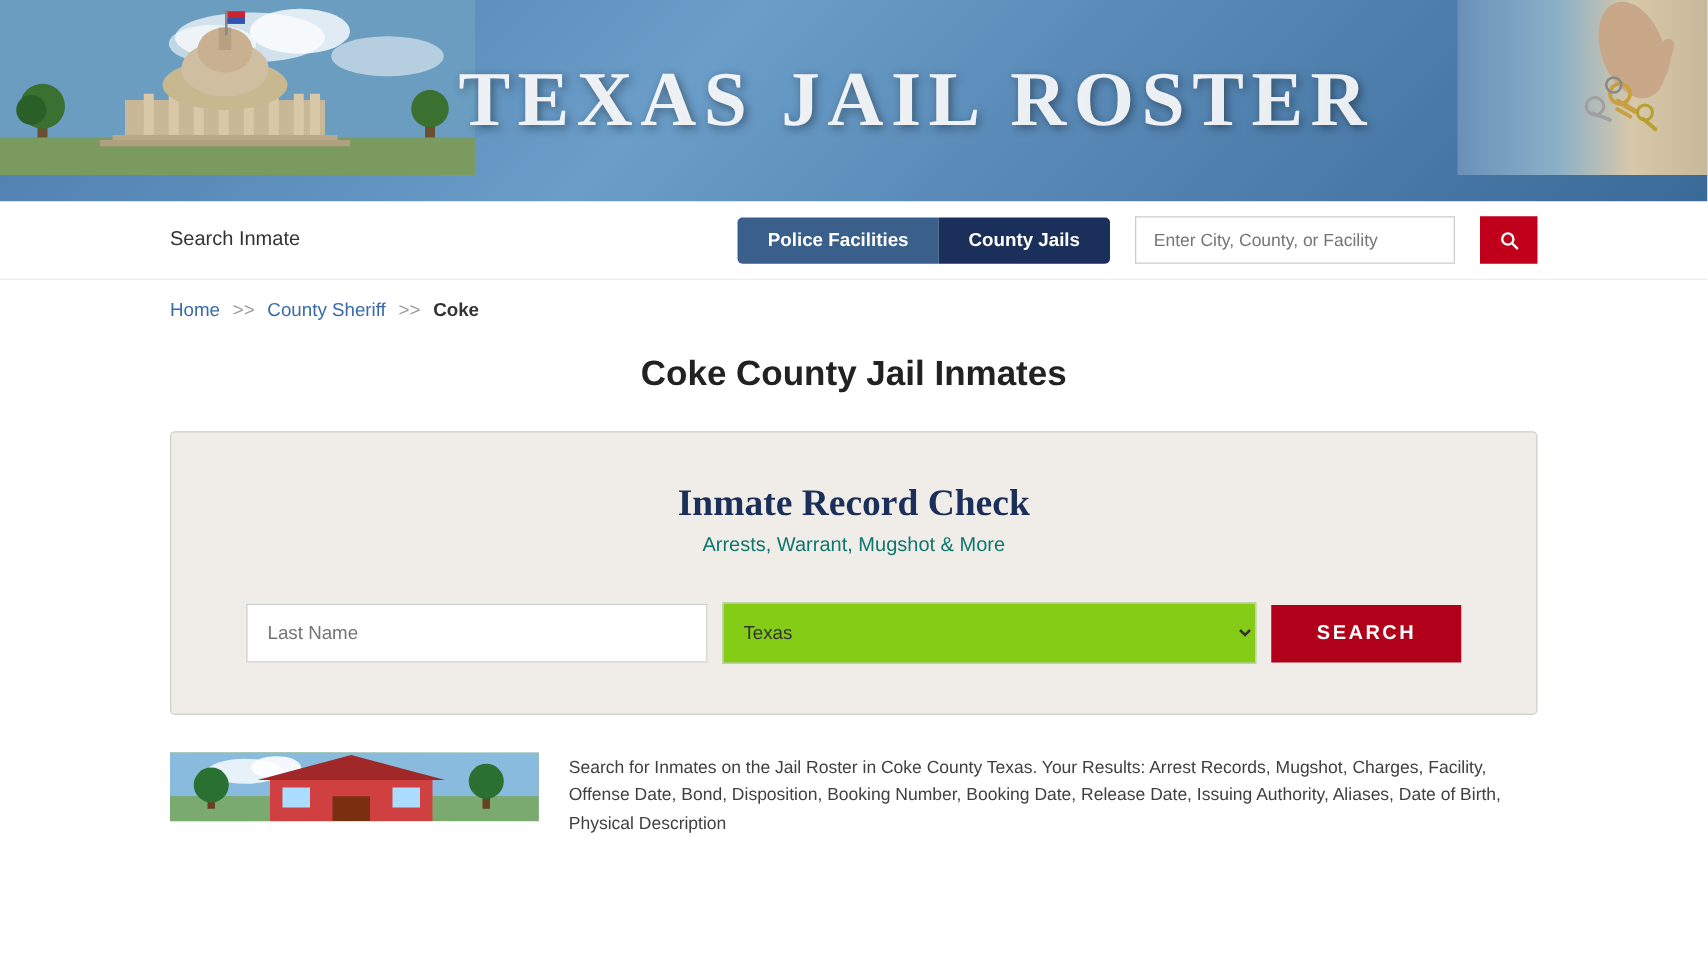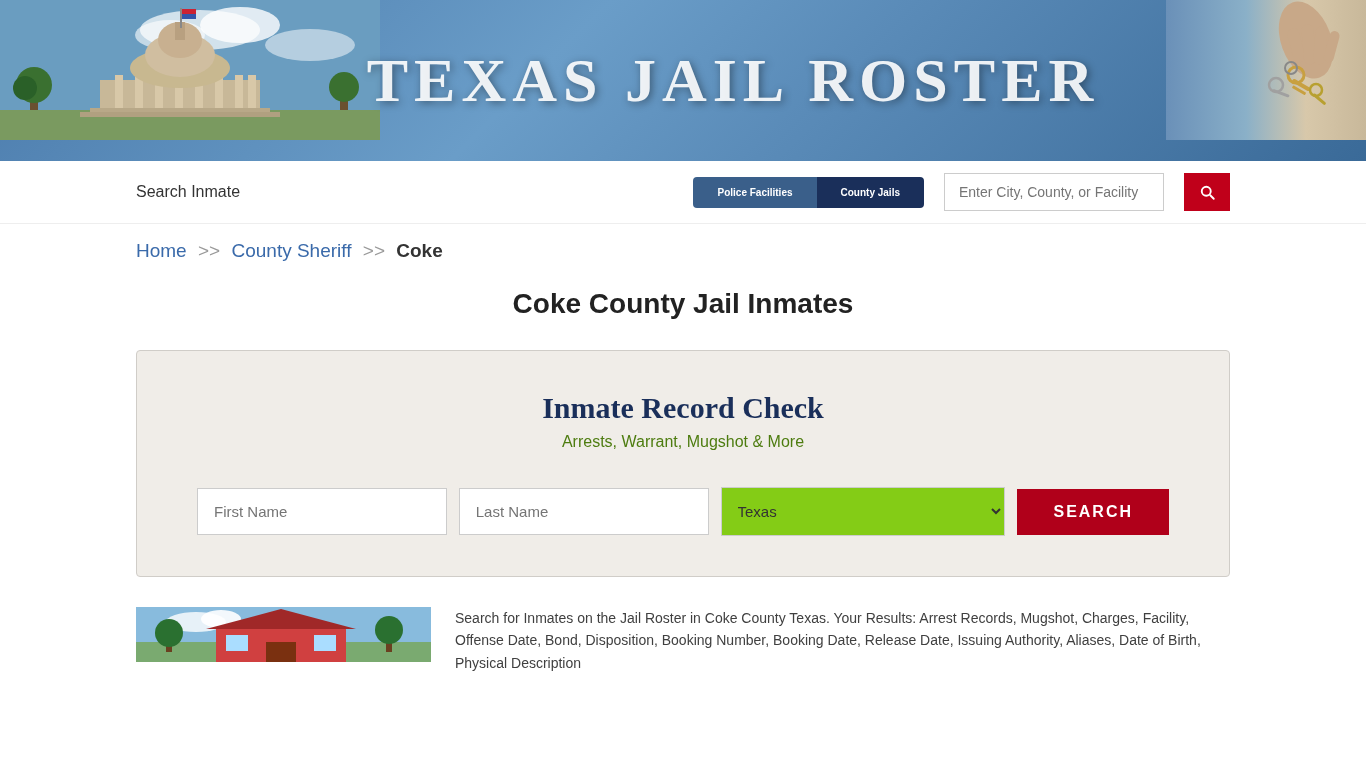"Police Facilities" .nav-btn { font-size: 10px -> 15px }
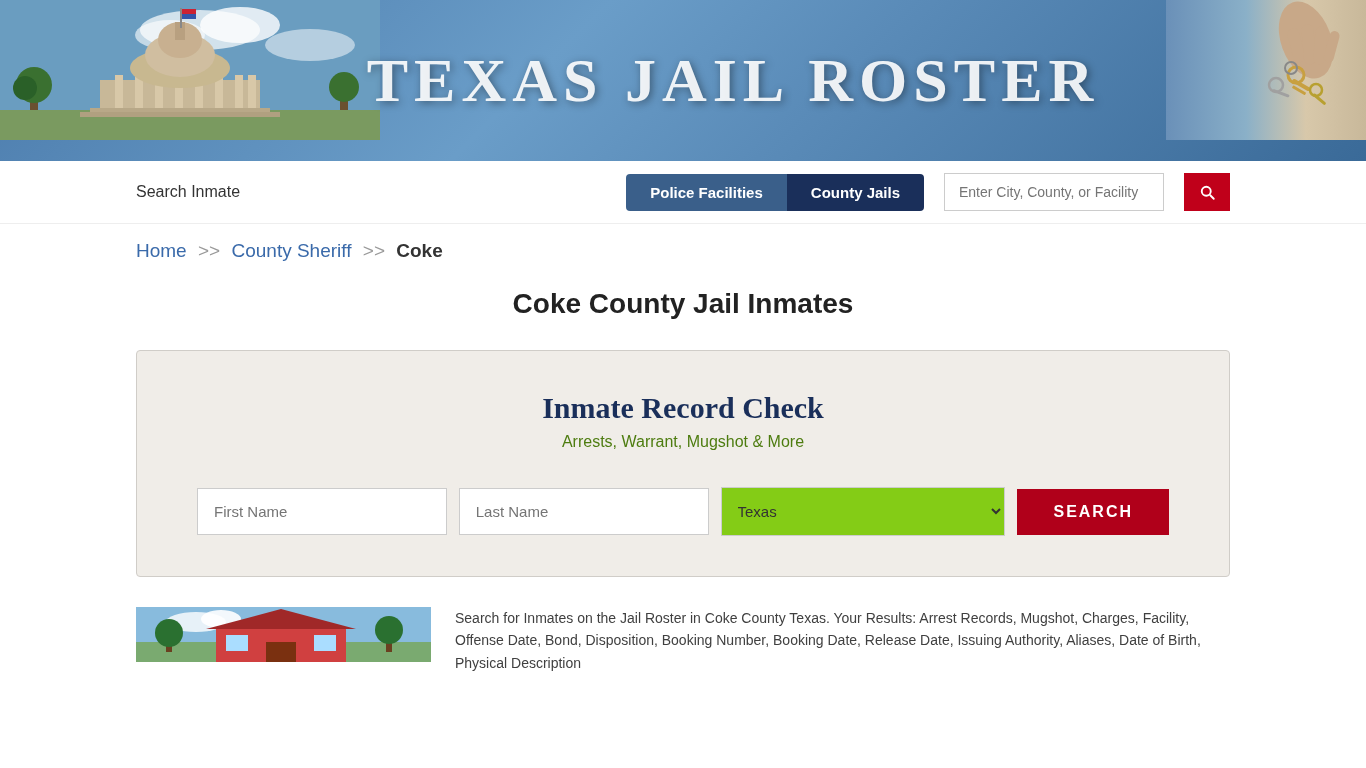"Enter City, County, or Facility" .search-facility-input { width: 220px -> 256px }
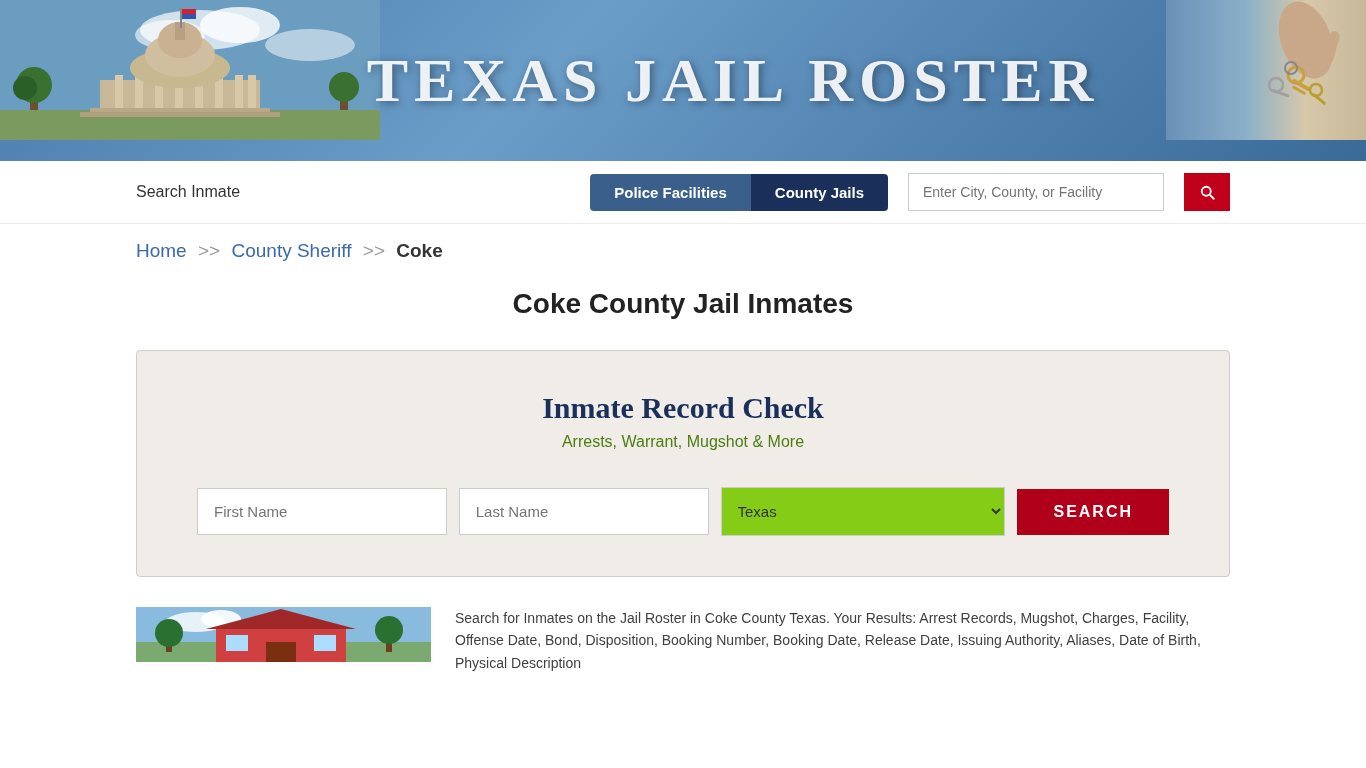"Home >> County Sheriff >>" .breadcrumb { font-size: 19px -> 15px }
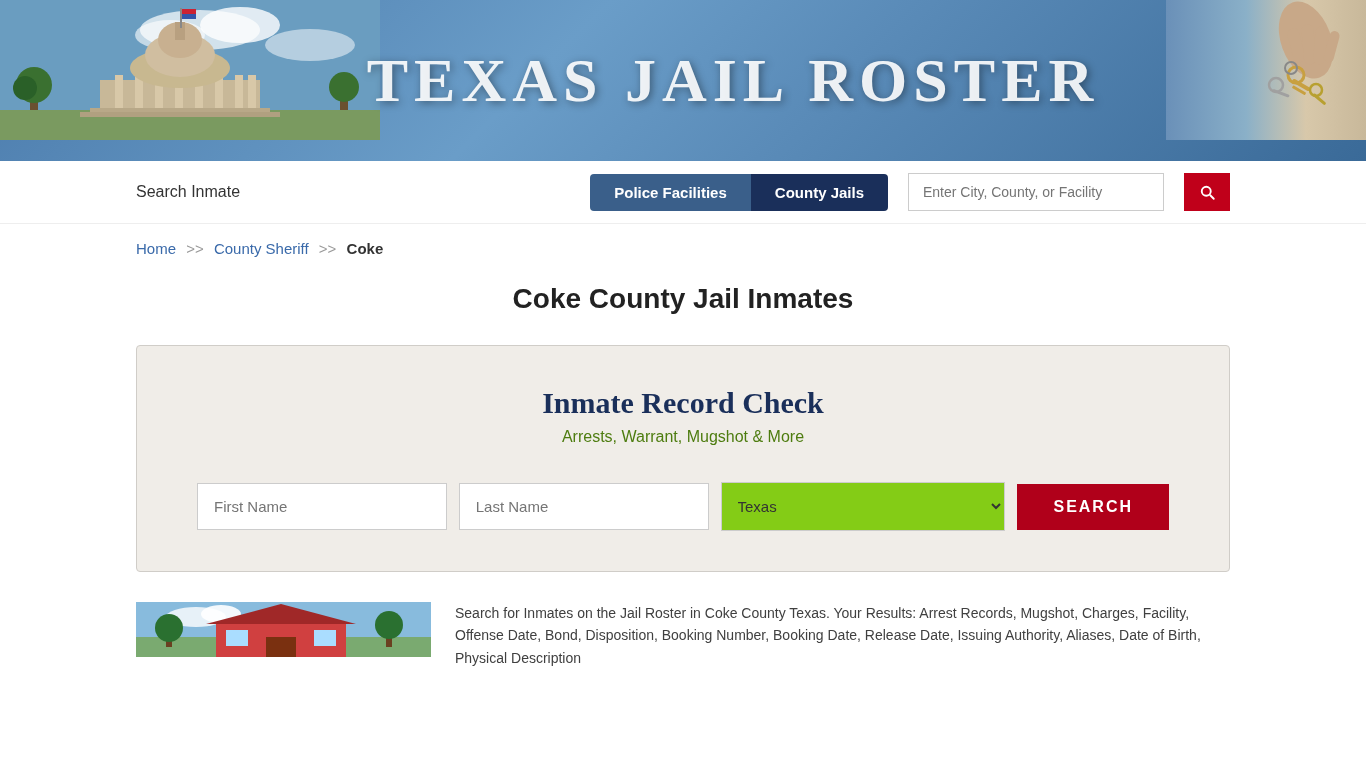"Arrests, Warrant, Mugshot & More" .record-check-subtitle { color: #4d7c0f -> #0f766e }
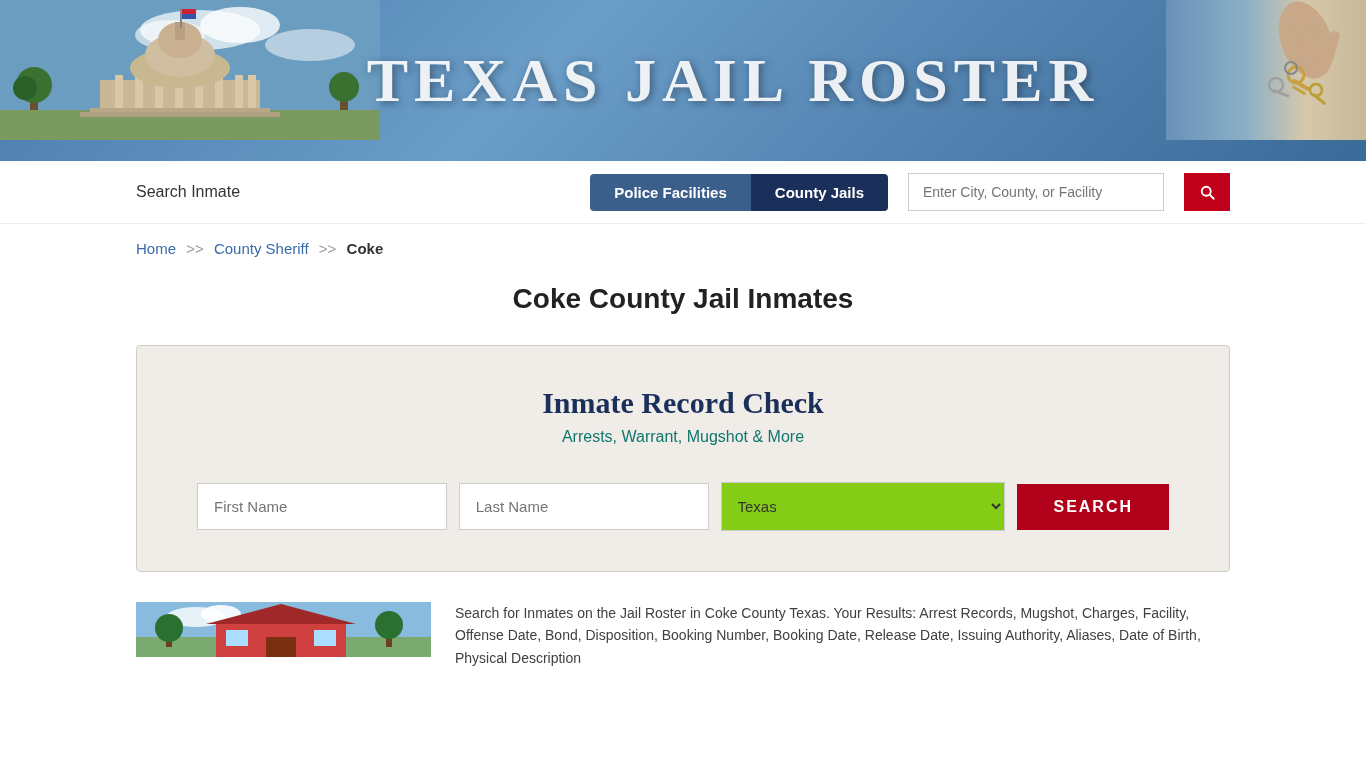"First Name" input.form-input { html: <input> -> none }
